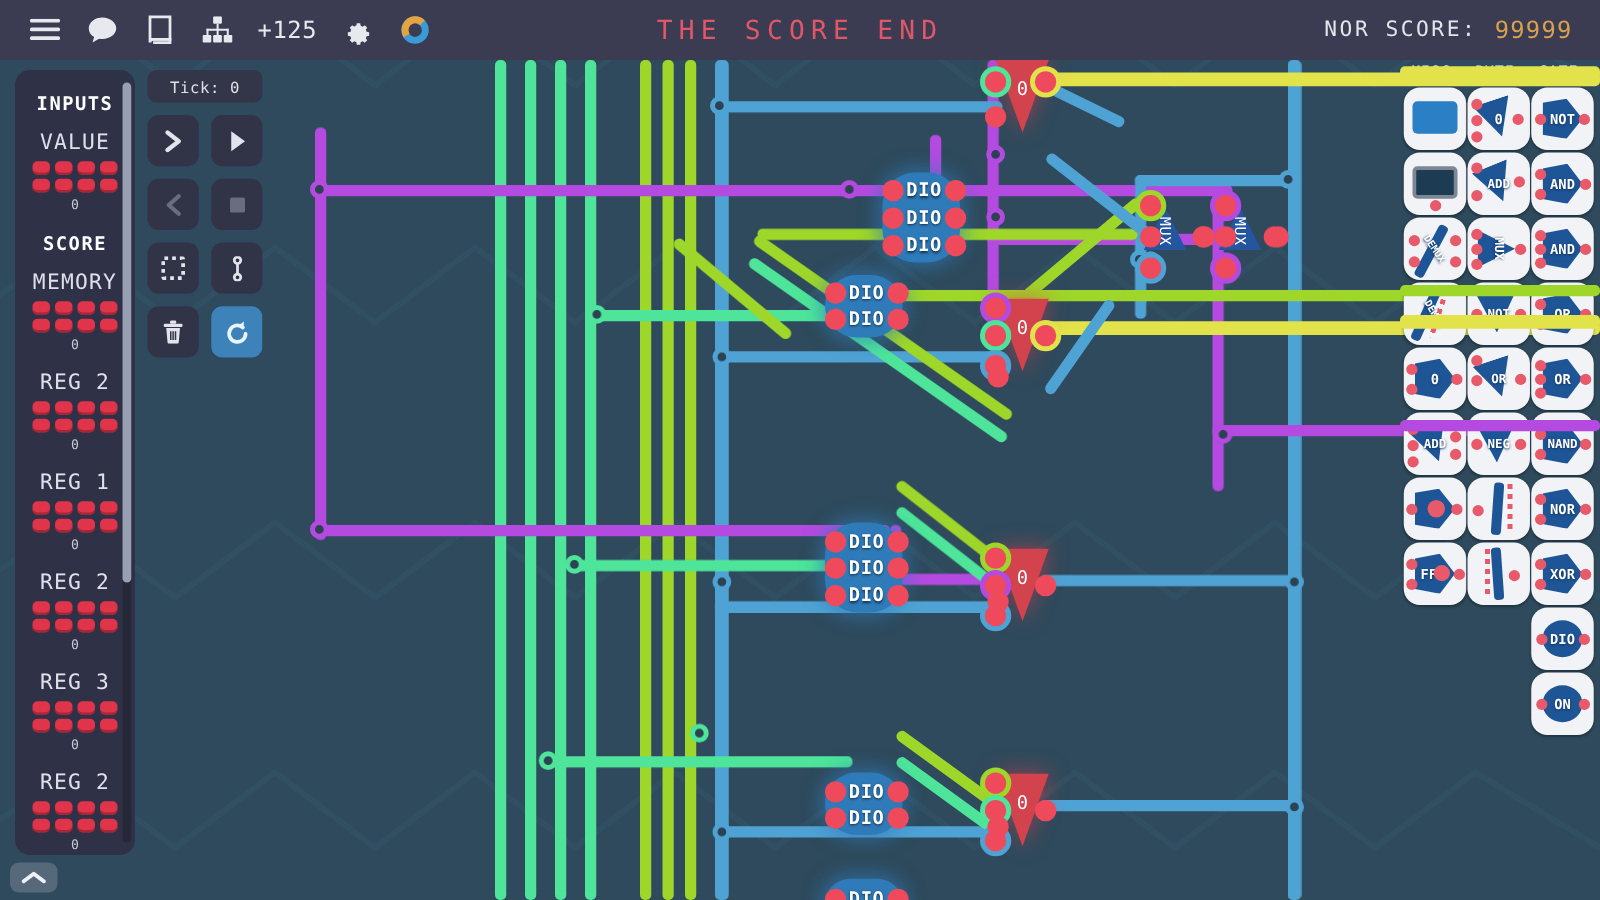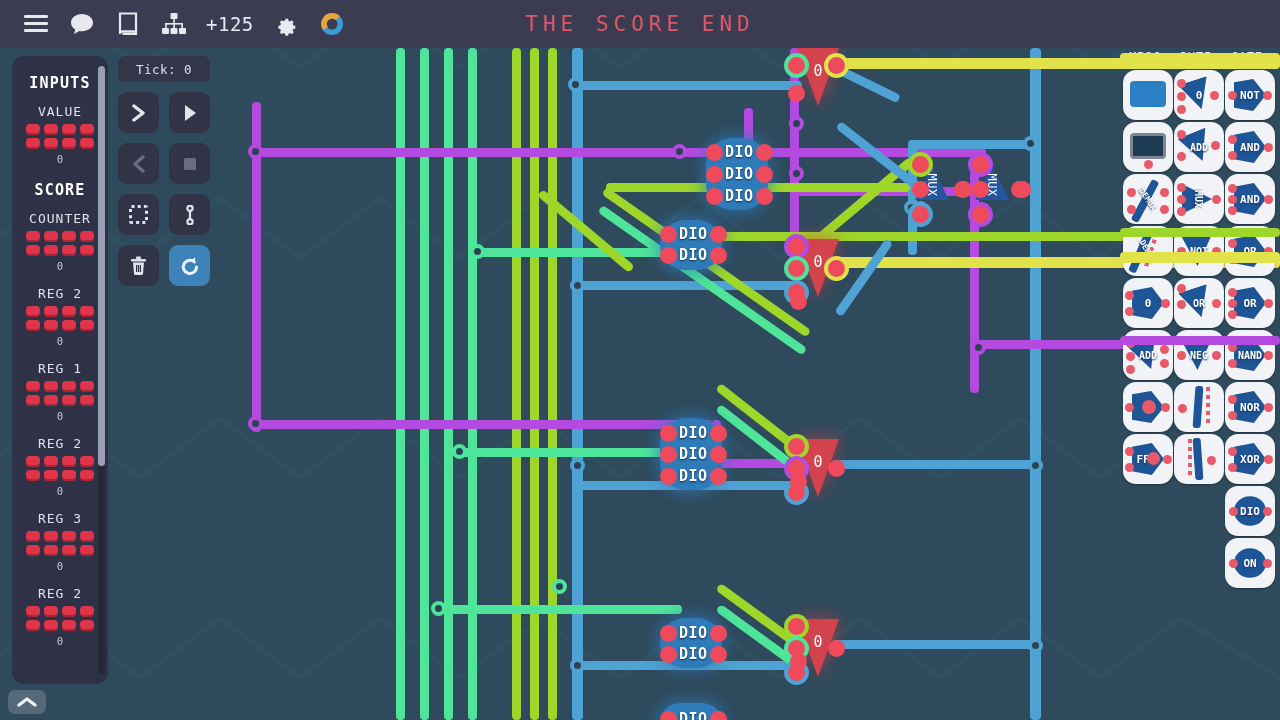"NOR SCORE:" div { html: none -> <div> <span>NOR SCORE:</span> <span>99999</span> </div> }
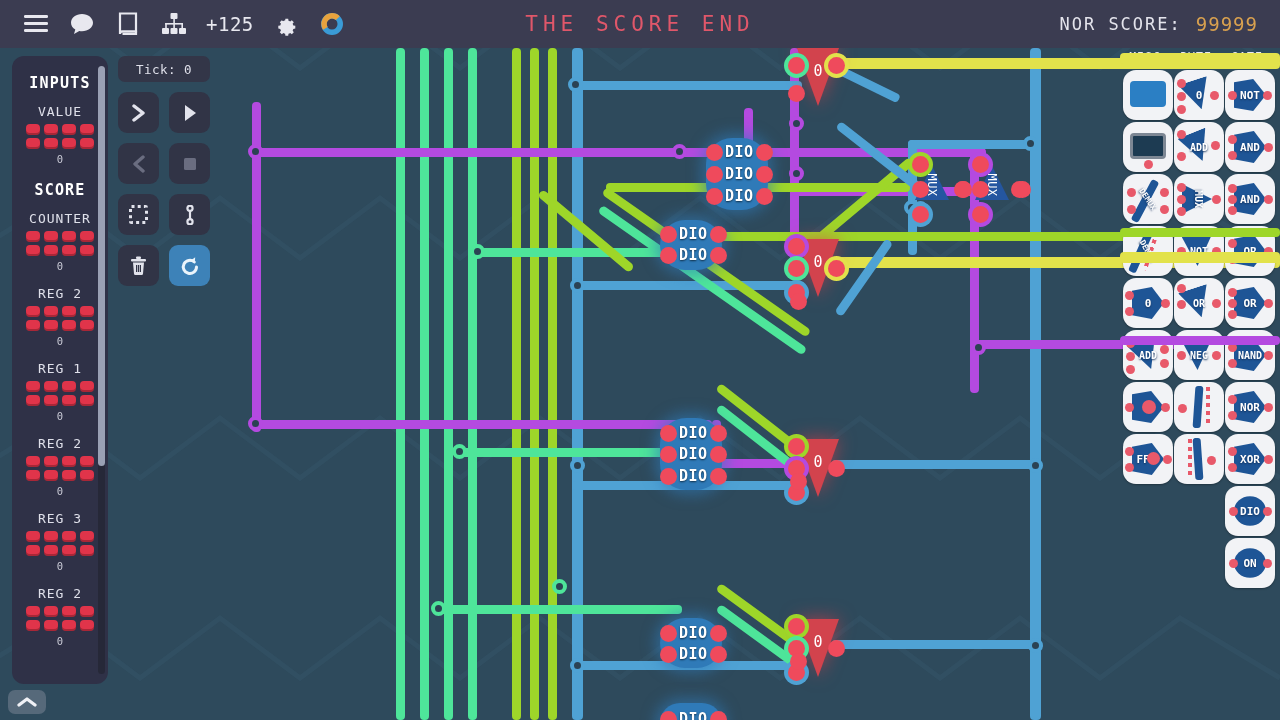"VALUE" .lp-name { font-size: 13px -> 17px }
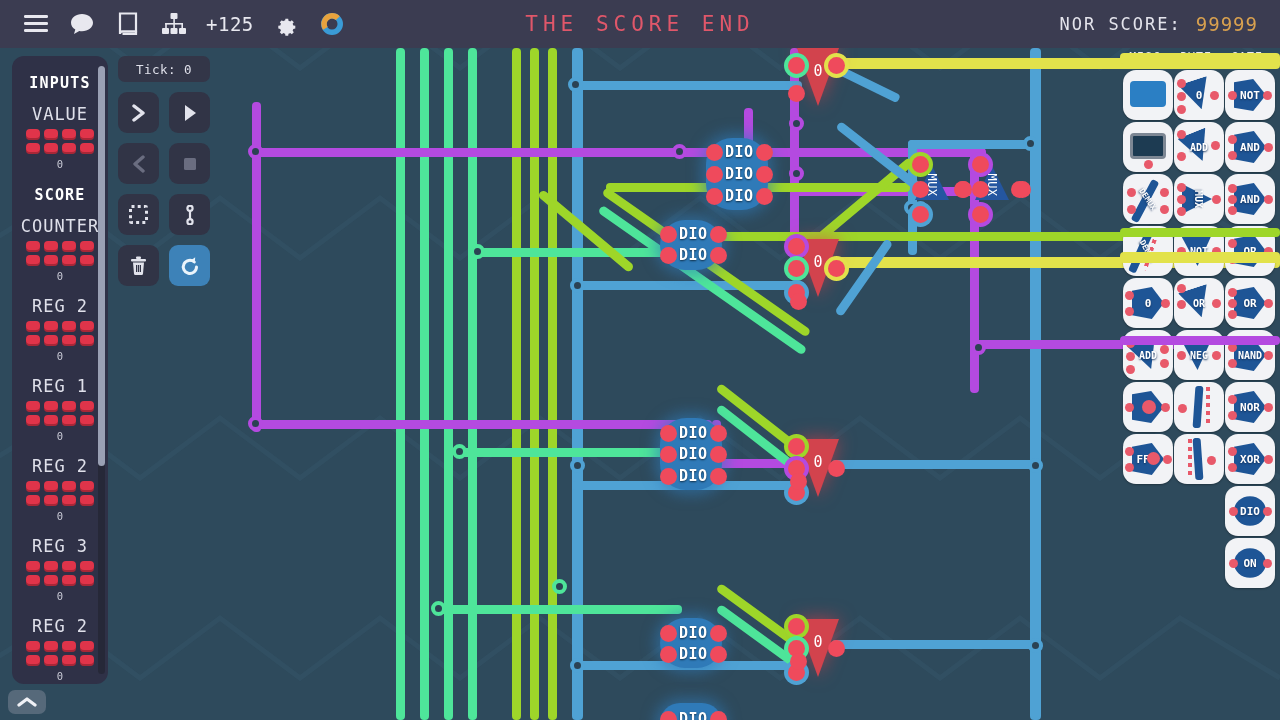"COUNTER" div.lp-name { text: COUNTER -> MEMORY }
